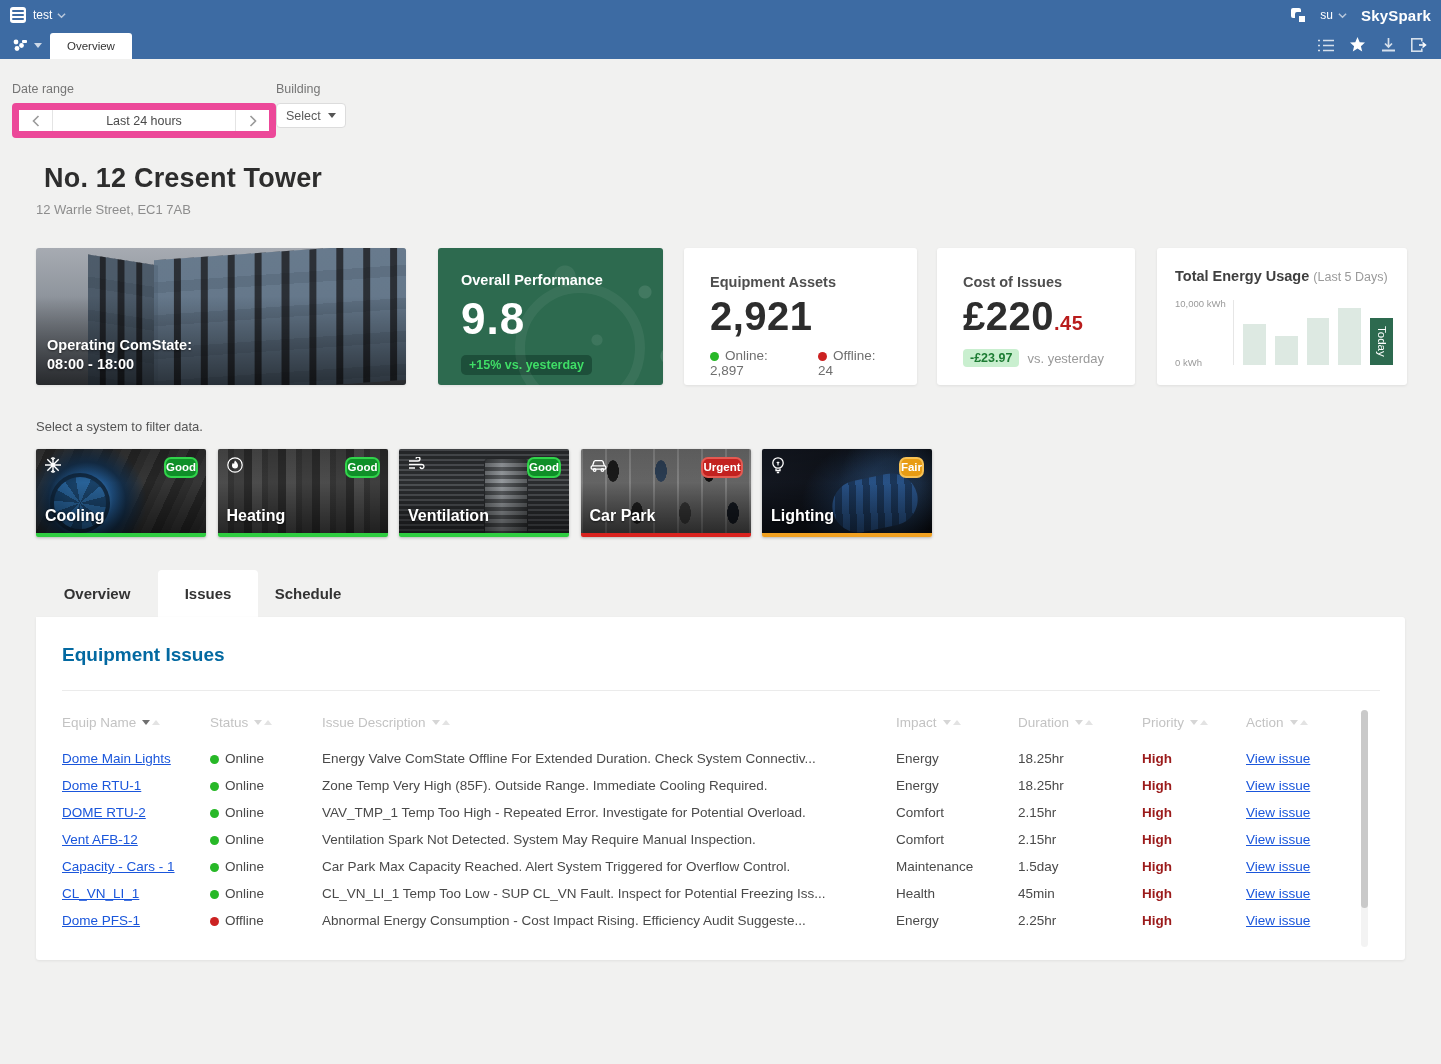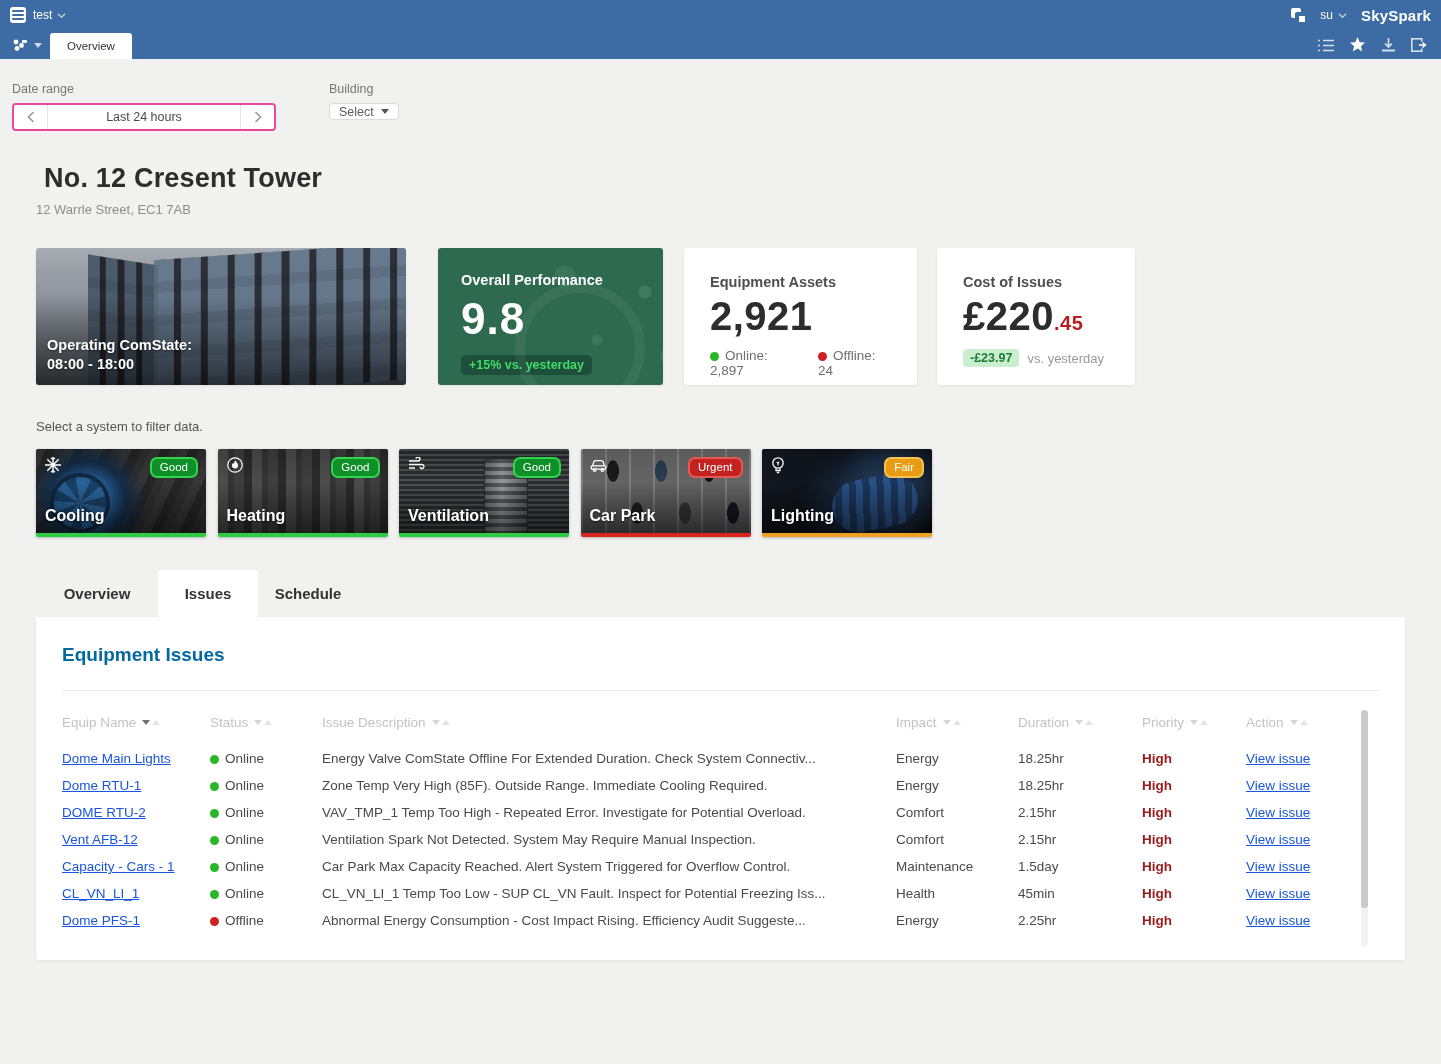"Date range" .filters { gap: 53px -> none }
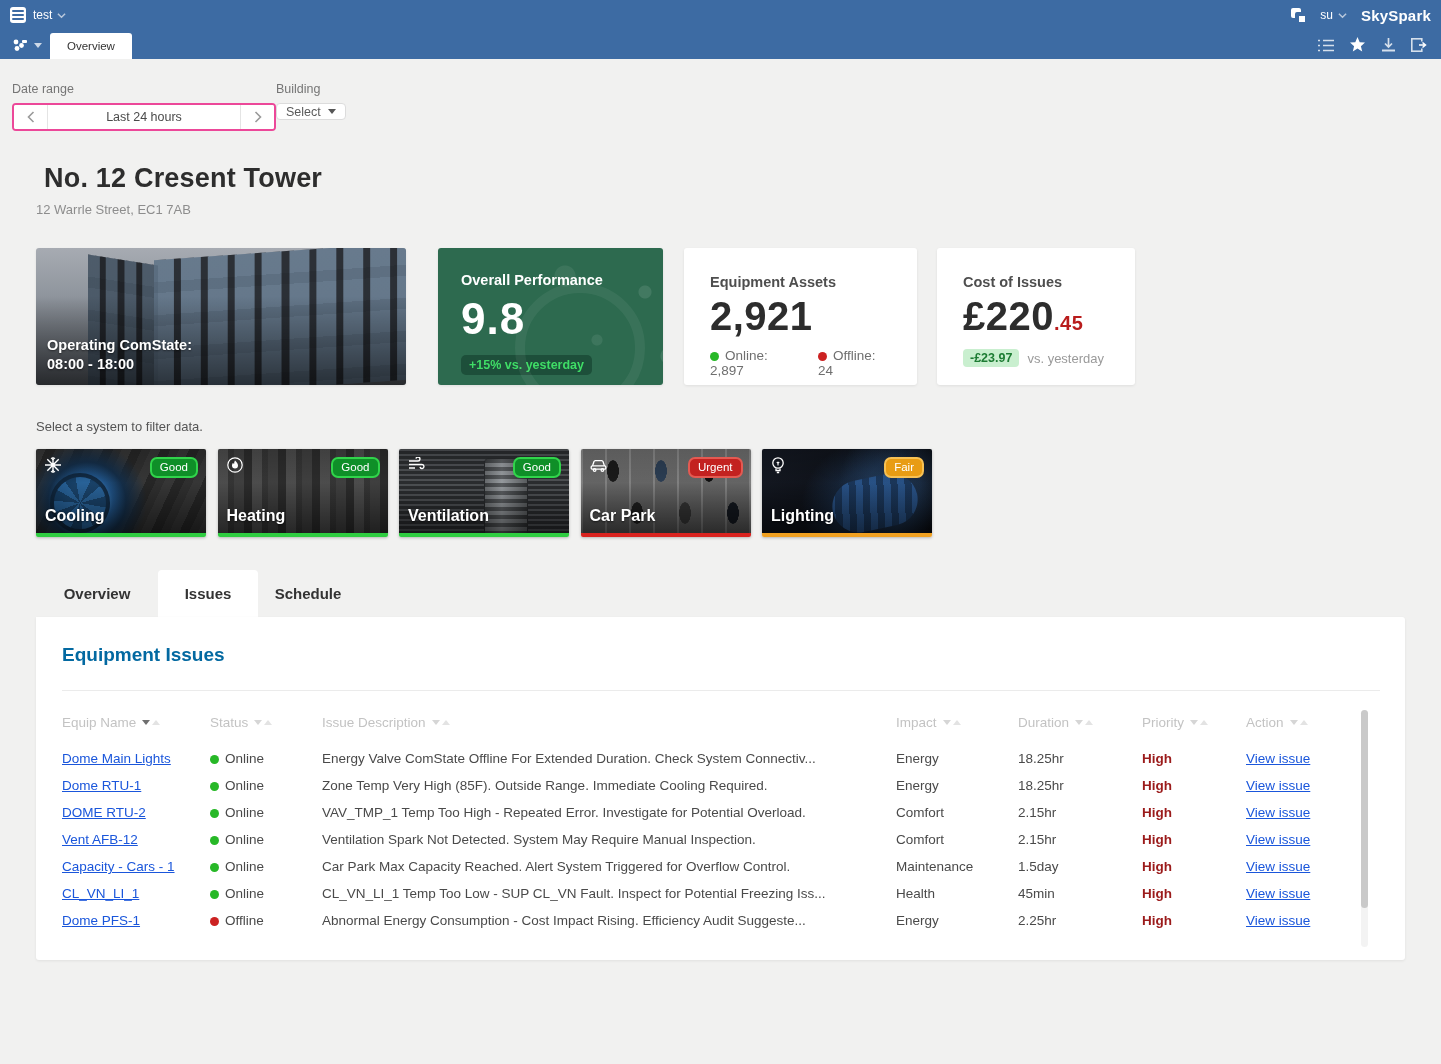"Last 24 hours" .dr-group { border: 2px solid #ec4899 -> 7px solid #ec4899; height: 28px -> 35px }
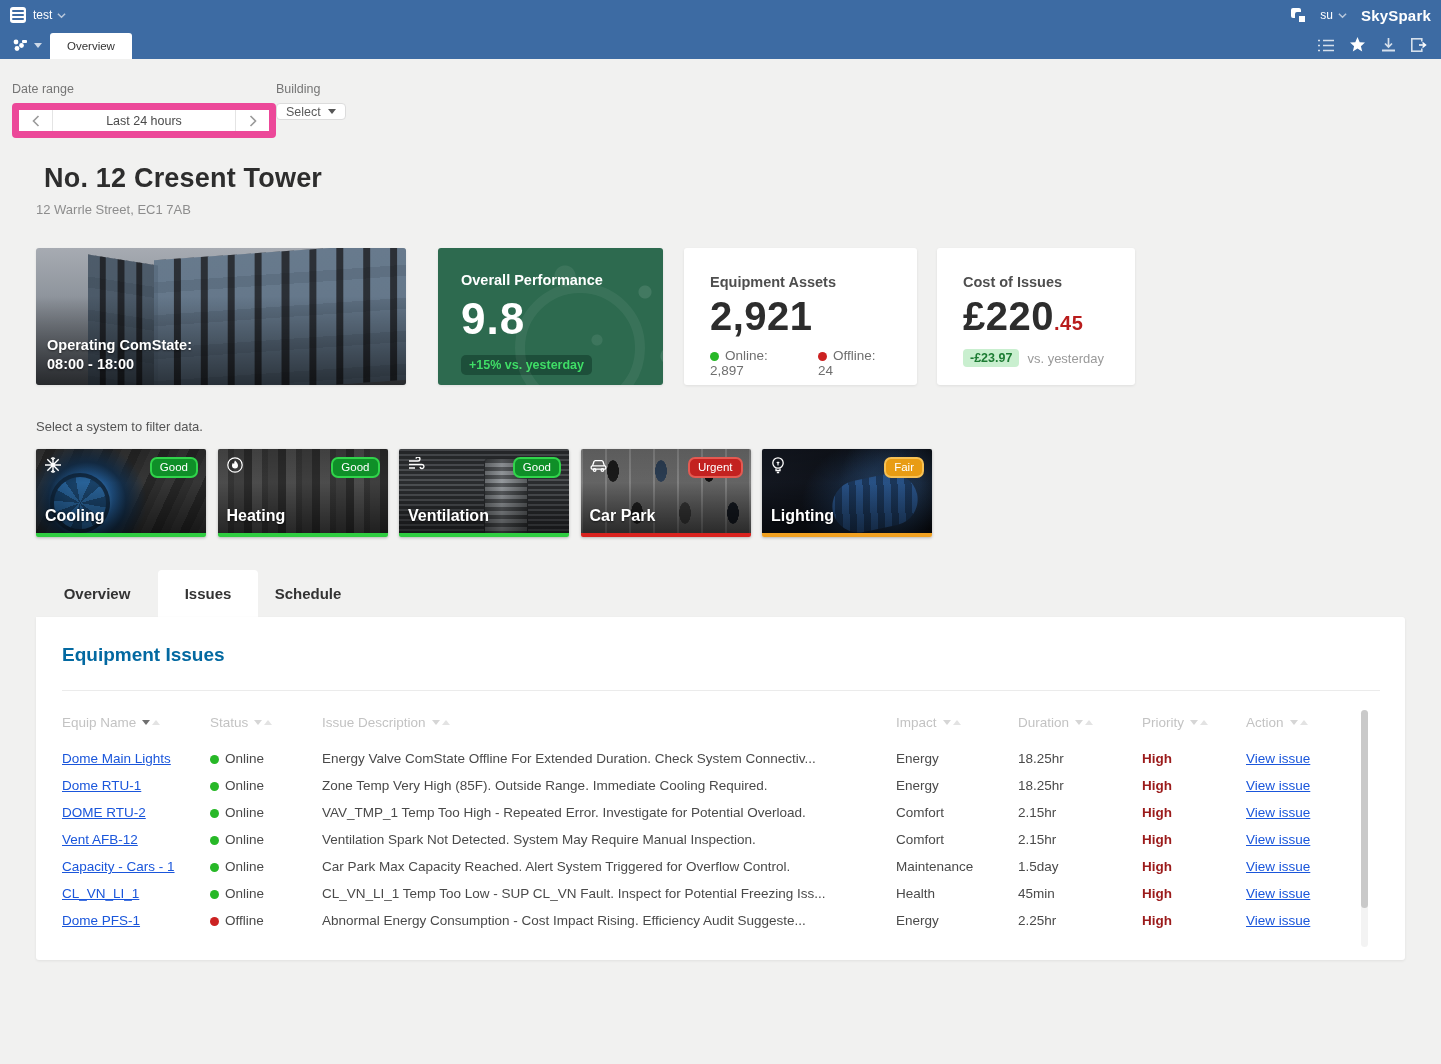"Select" .sel-btn { height: 17px -> 25px }
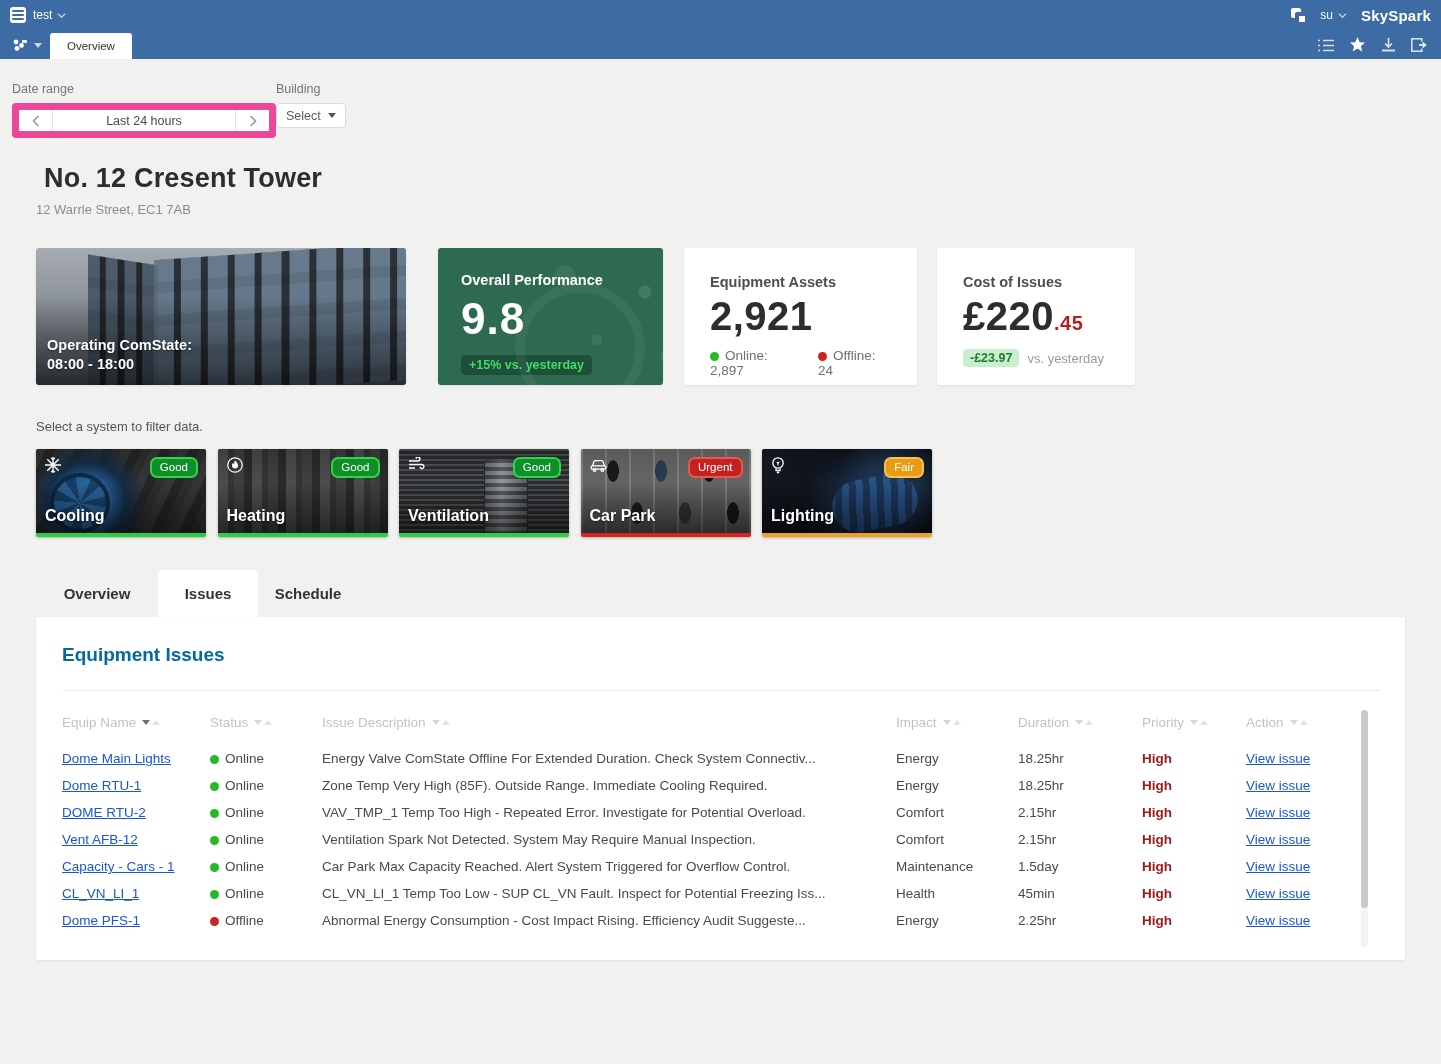"Total Energy Usage (Last 5" div.card { html: none -> <div> <div> <span>Total Energy Usage</span> <span>(Last 5 Days)</span> </div> <div> <span>10,000 kWh</span> <span>0 kWh</span> <div> <div></div> <div></div> <div></div> <div></div> <div> <span>Today</span> </div> </div> </div> </div> }
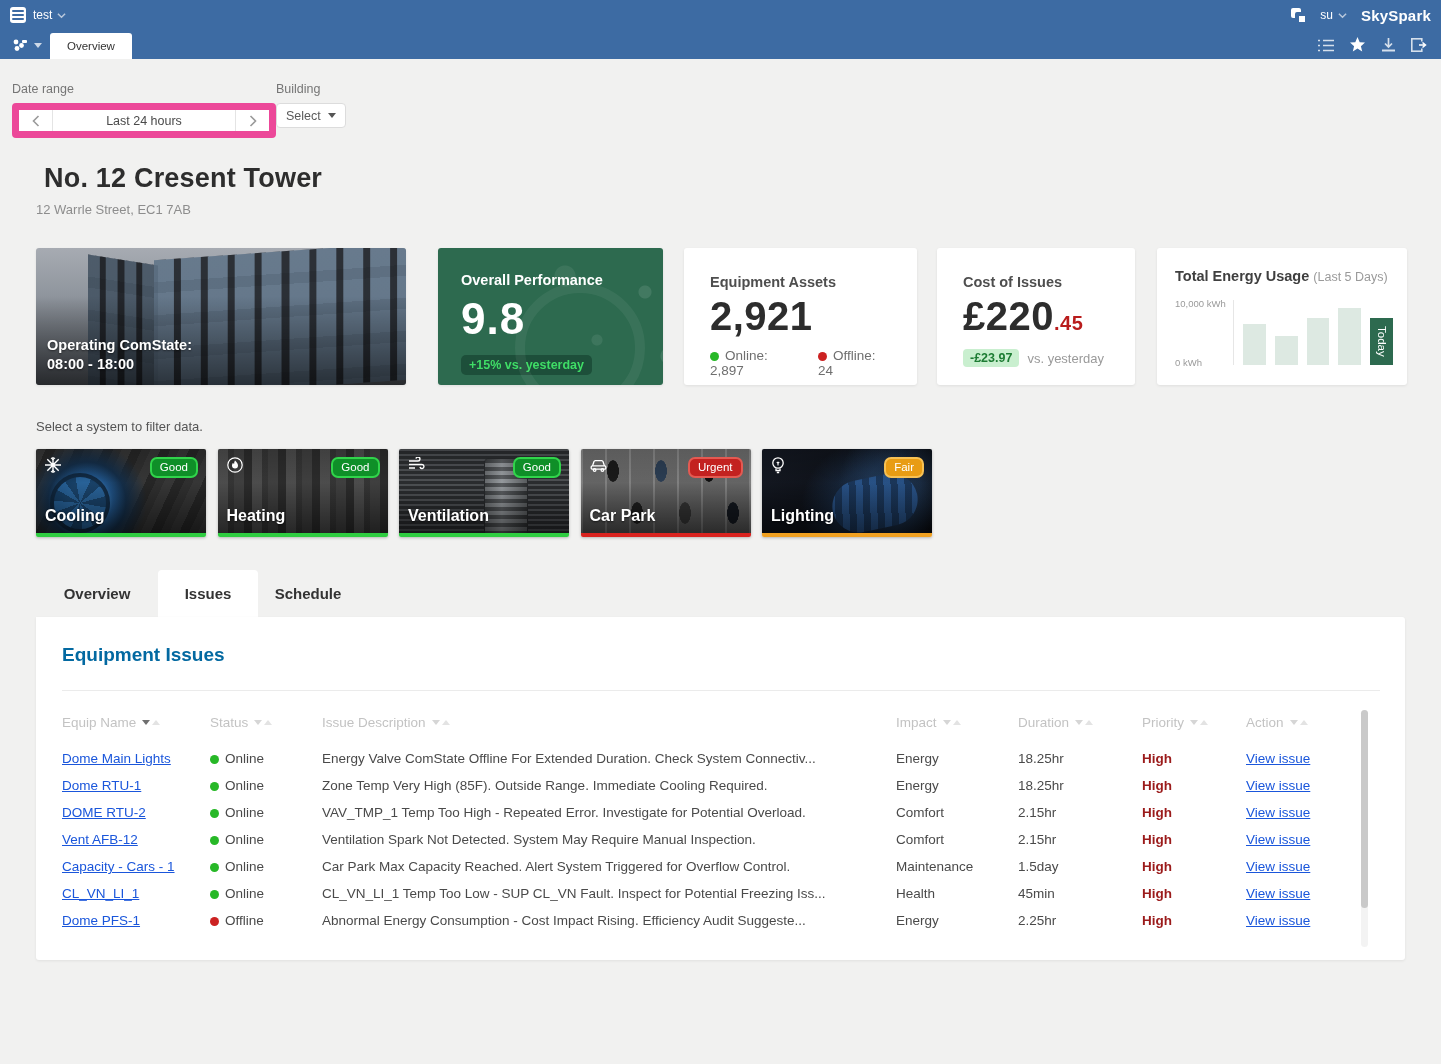"Good" .sys-badge { font-weight: normal -> bold; padding: 2px 8px 3px -> 2px 0 3px }
